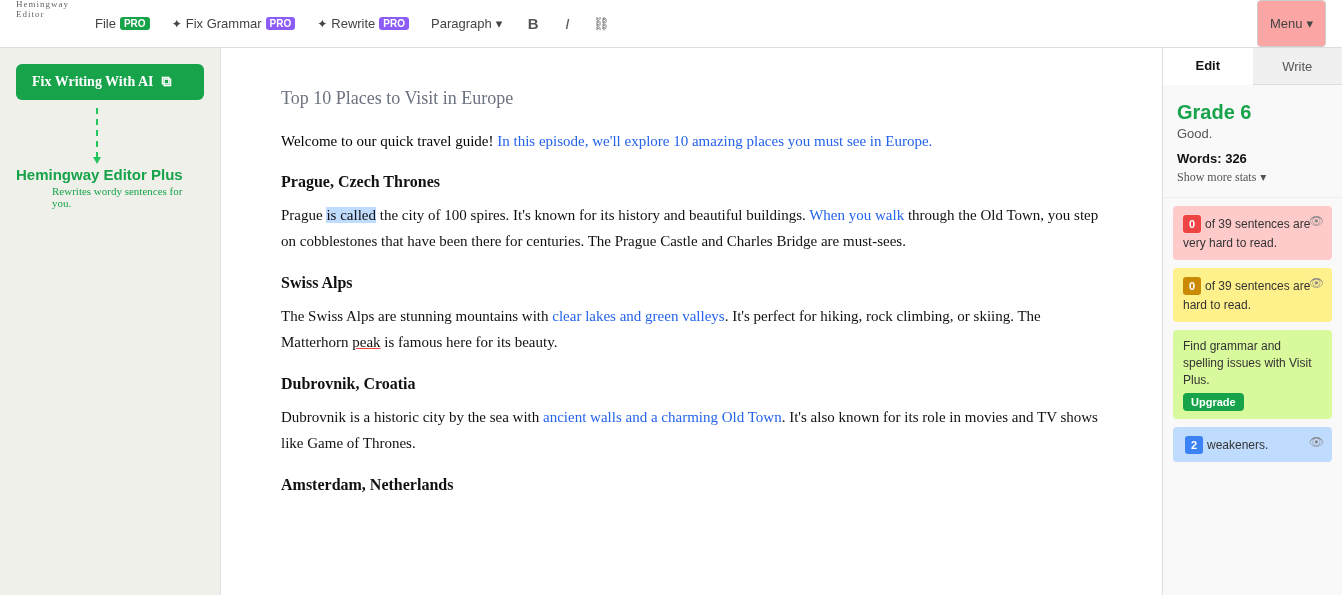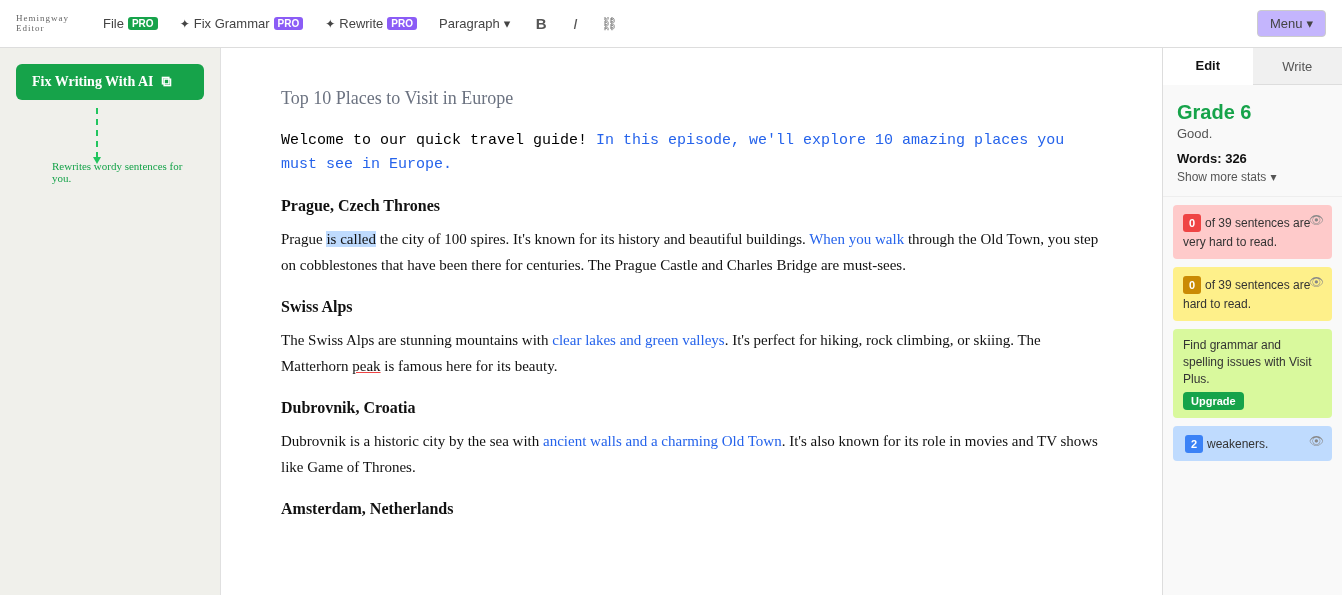"Hemingway" .header { align-items: center -> none; gap: 8px -> none }
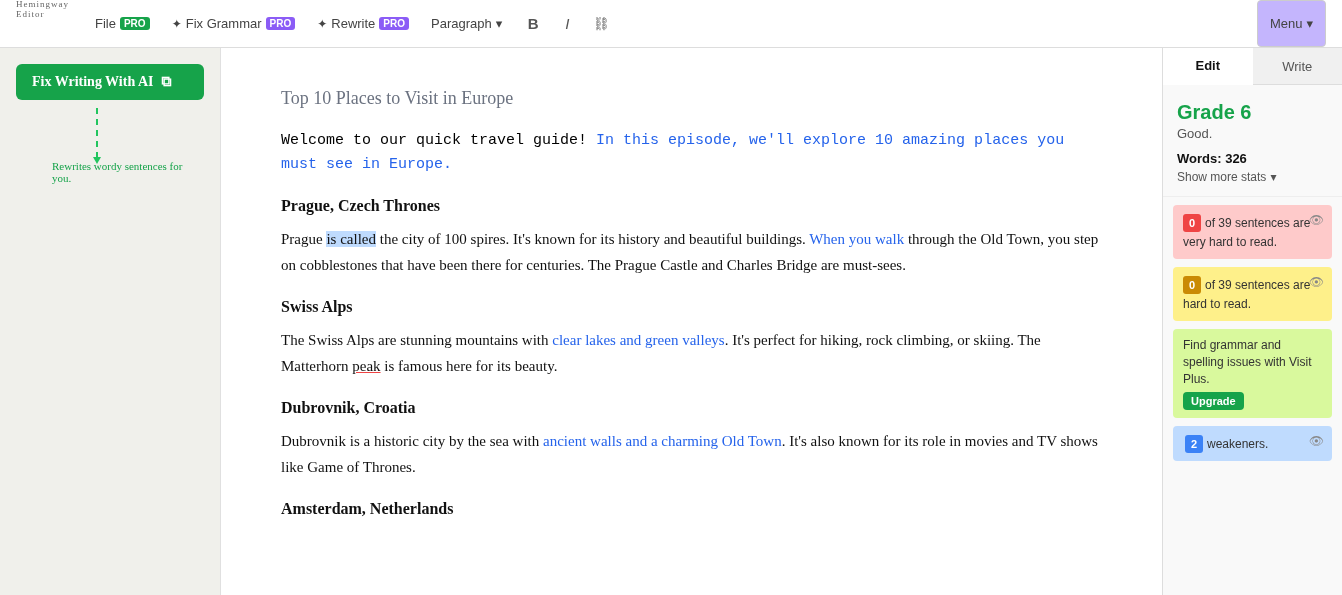"Menu" .menu-btn { background: #c4b5fd -> #fca5a5 }
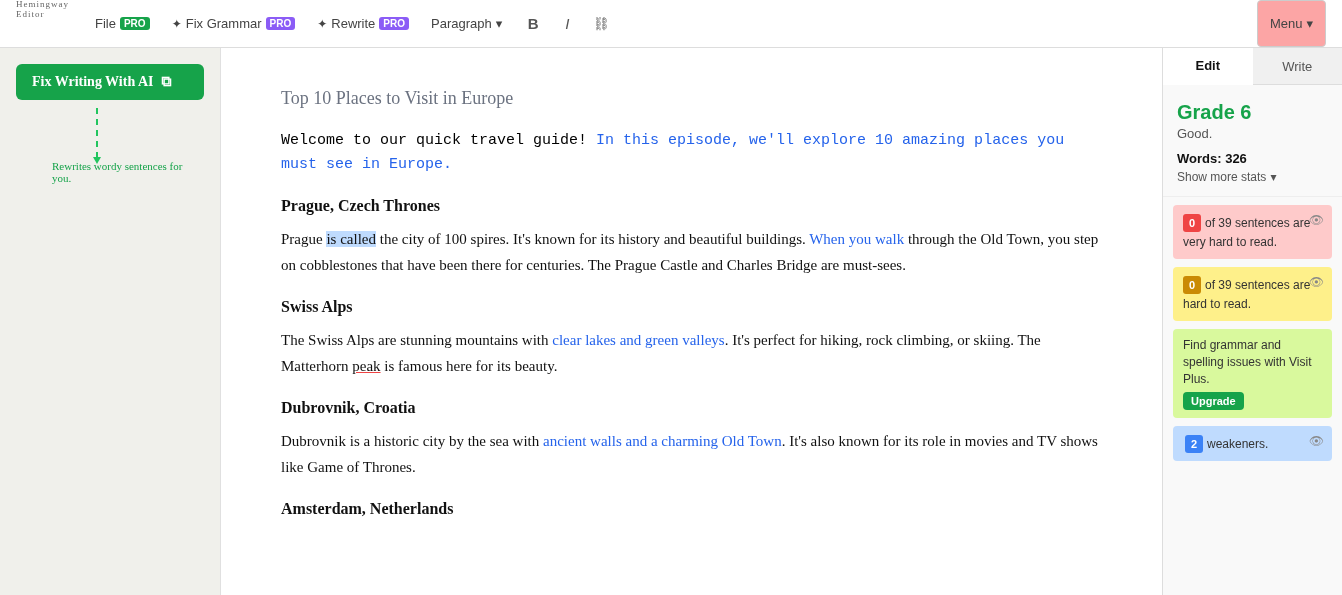"Welcome to our quick travel" .intro-text { font-family: Liberation Mono, monospace -> none }
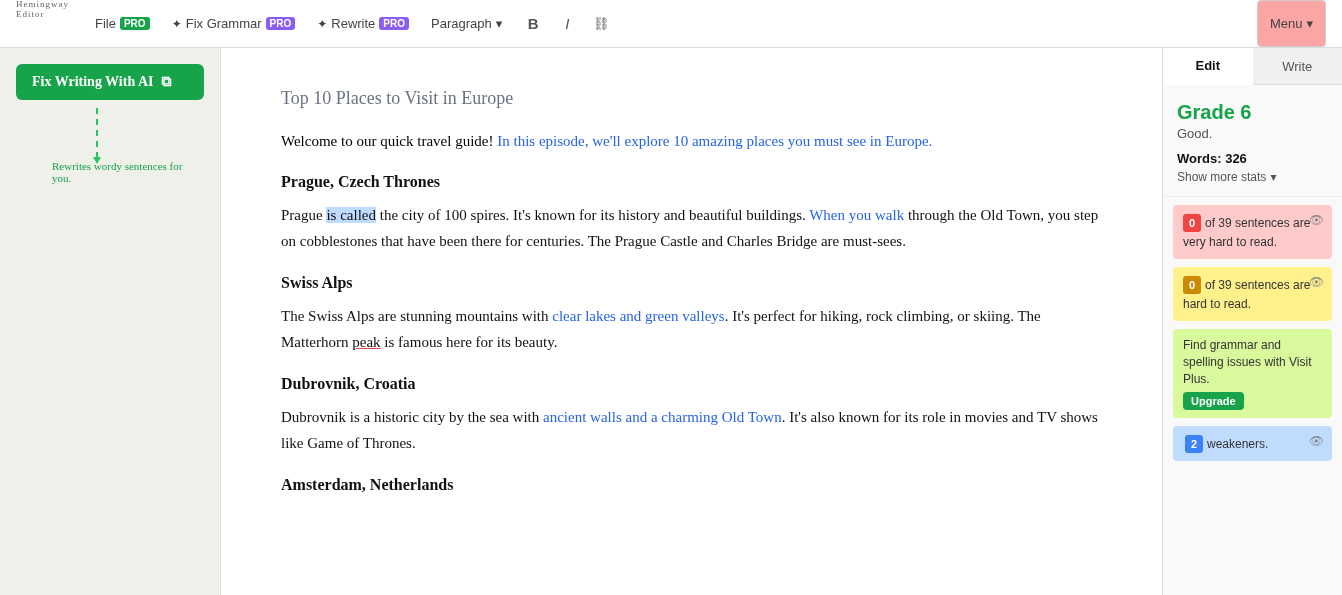"Hemingway Editor Plus" div.plus-label { html: none -> <div>Hemingway Editor Plus</div> }
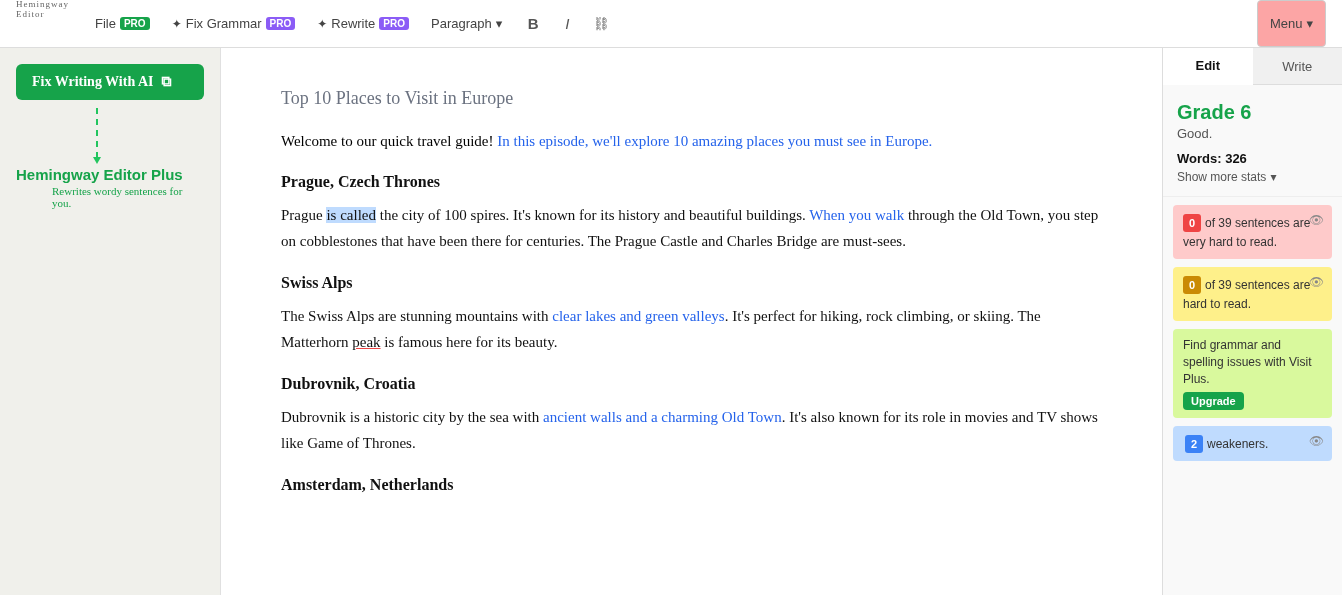"Show more stats" .show-more { font-family: Liberation Sans, sans-serif -> Liberation Serif, serif }
